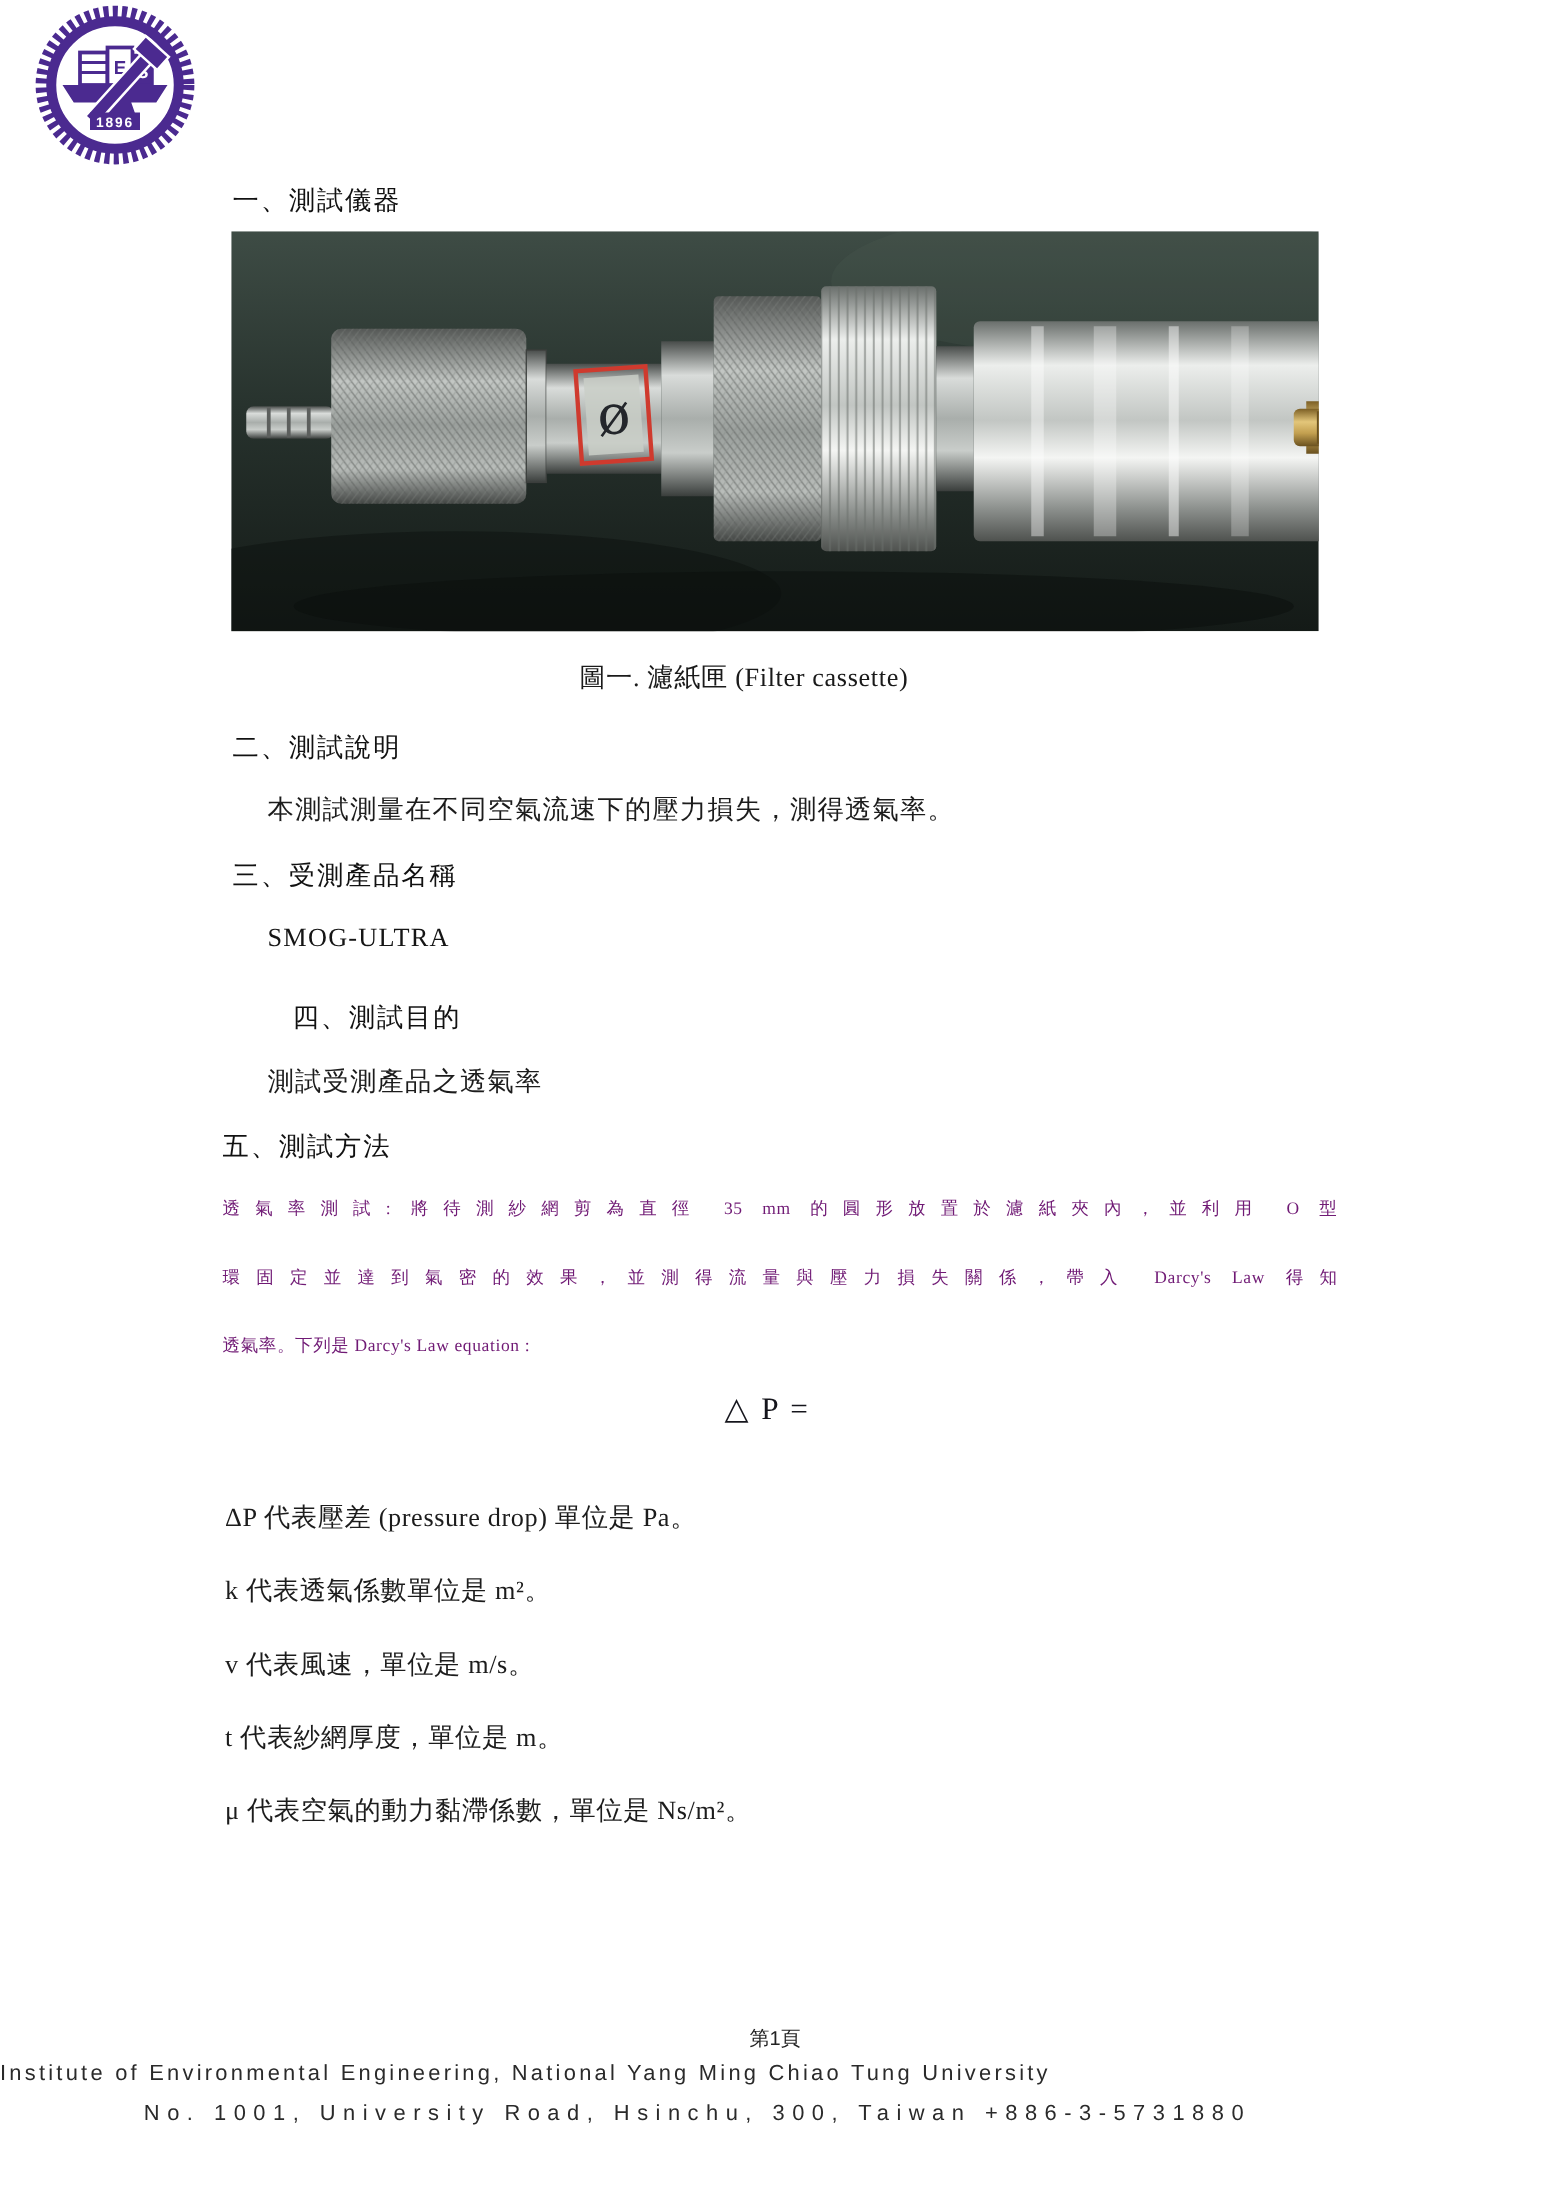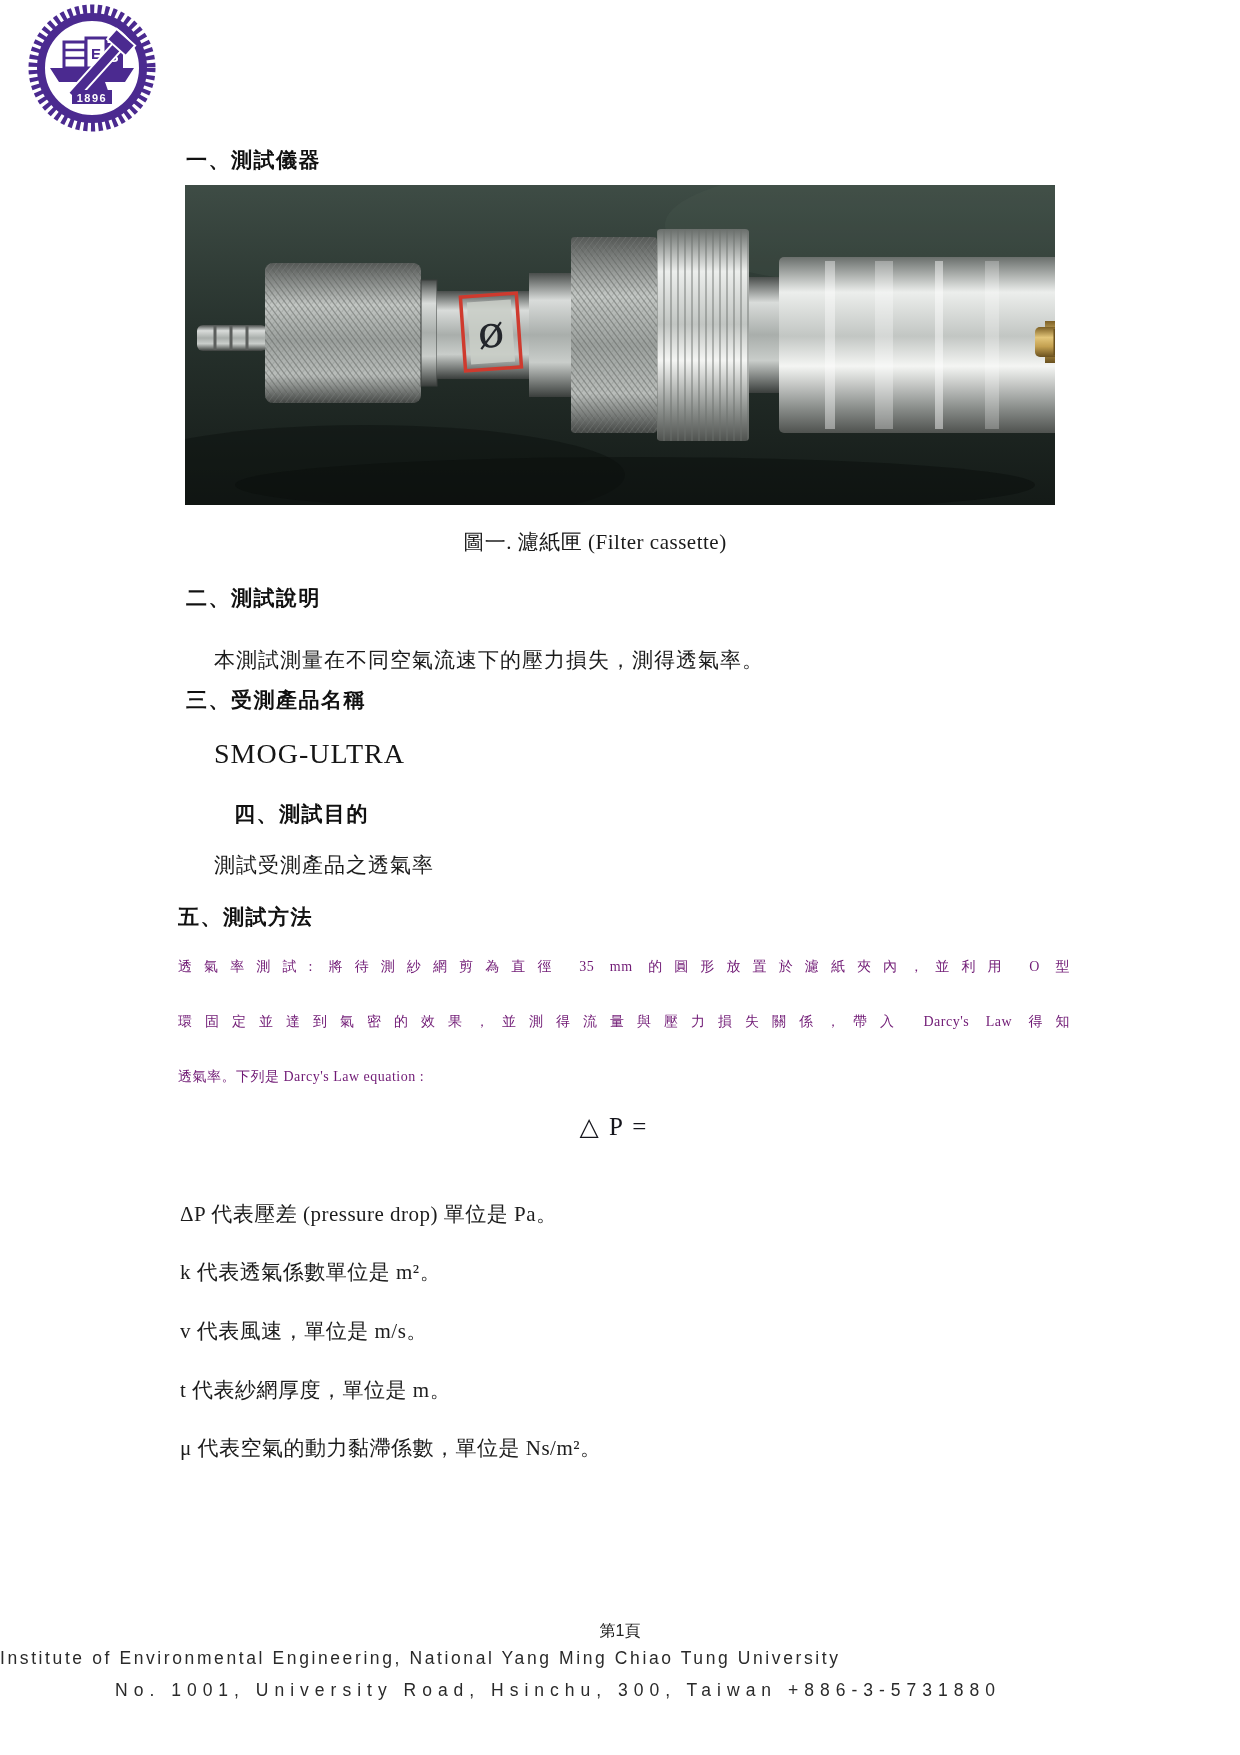"一、測試儀器" .heading { font-weight: 700 -> 400 }
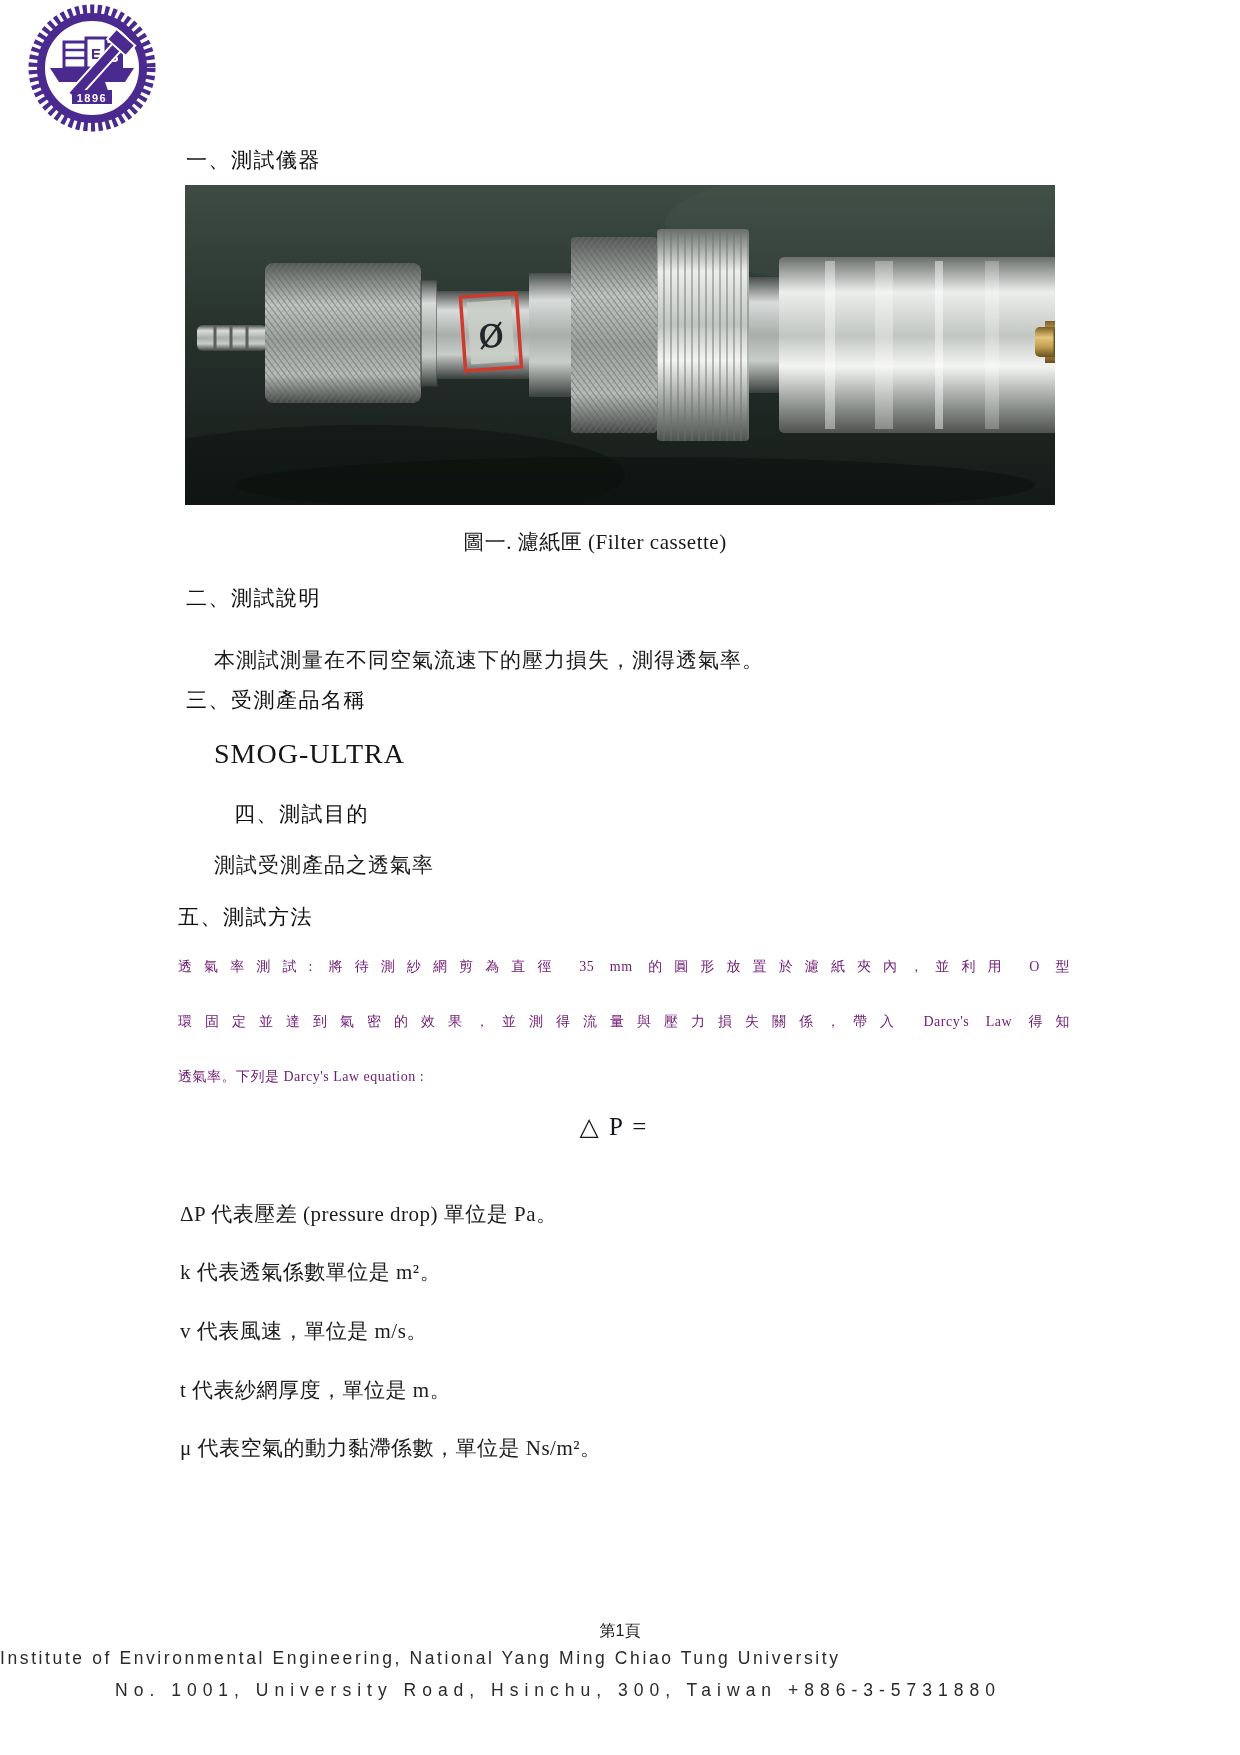"本測試測量在不同空氣流速下的壓力損失，測得透氣率。" div.abs { margin-top: 13px -> none }
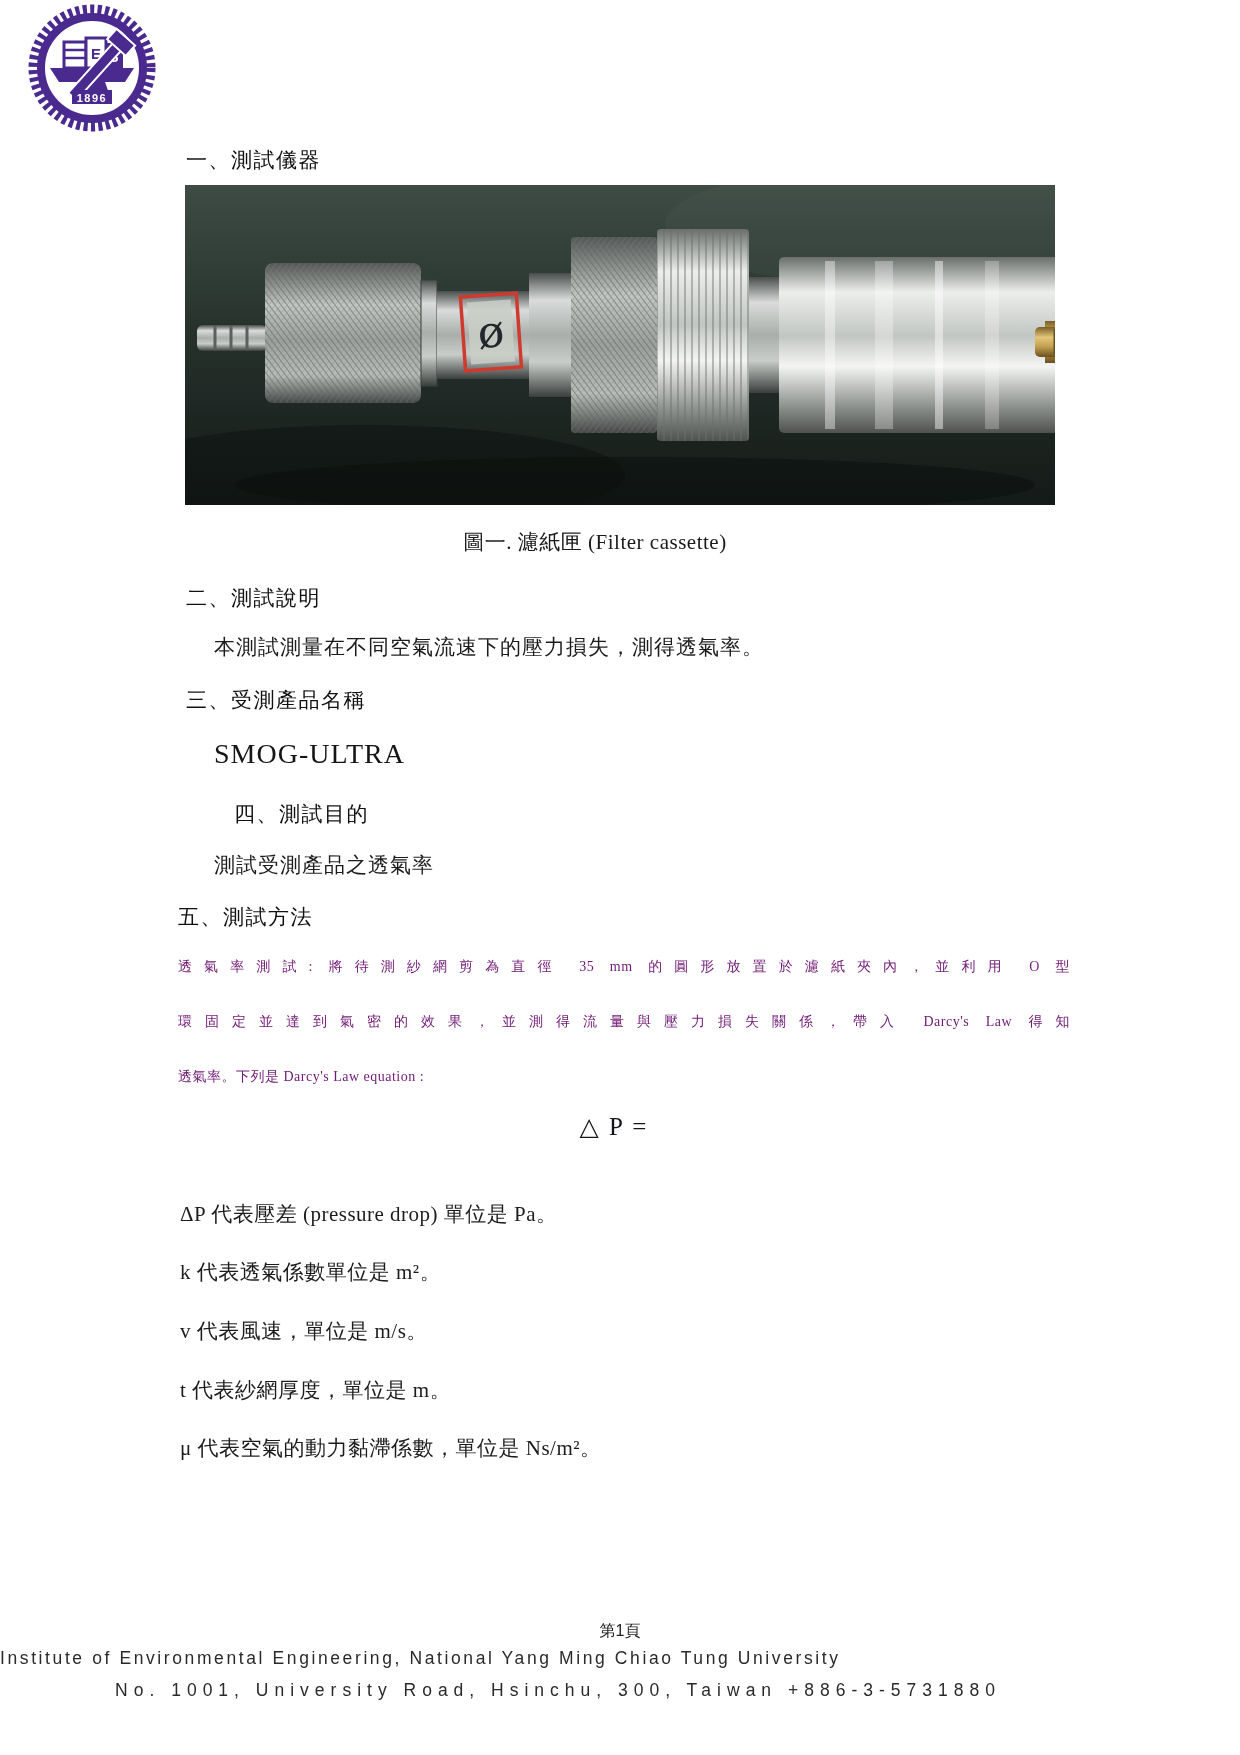"SMOG-ULTRA" .product { font-size: 28px -> 21px }
